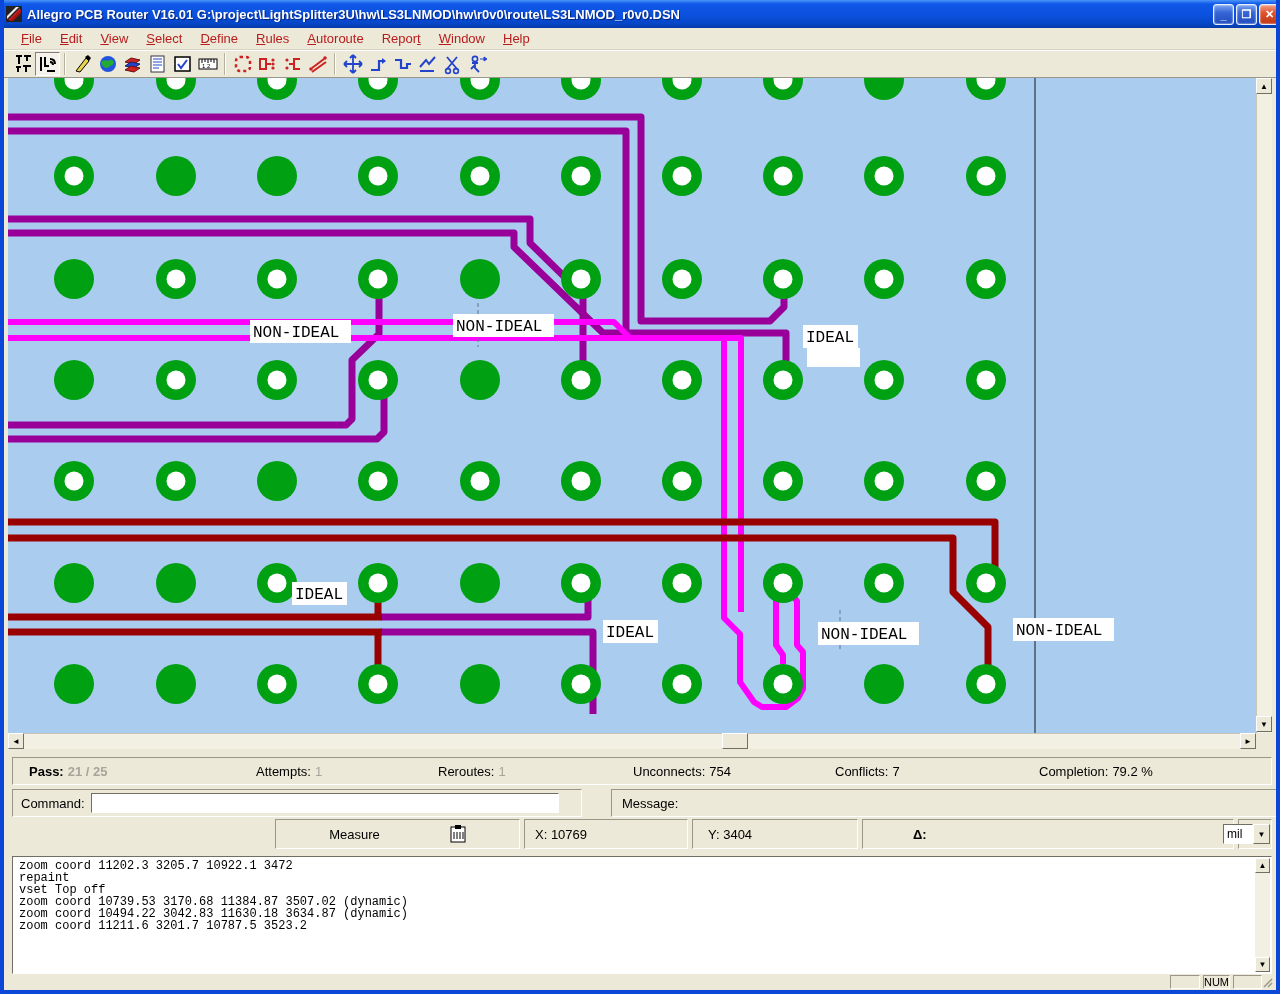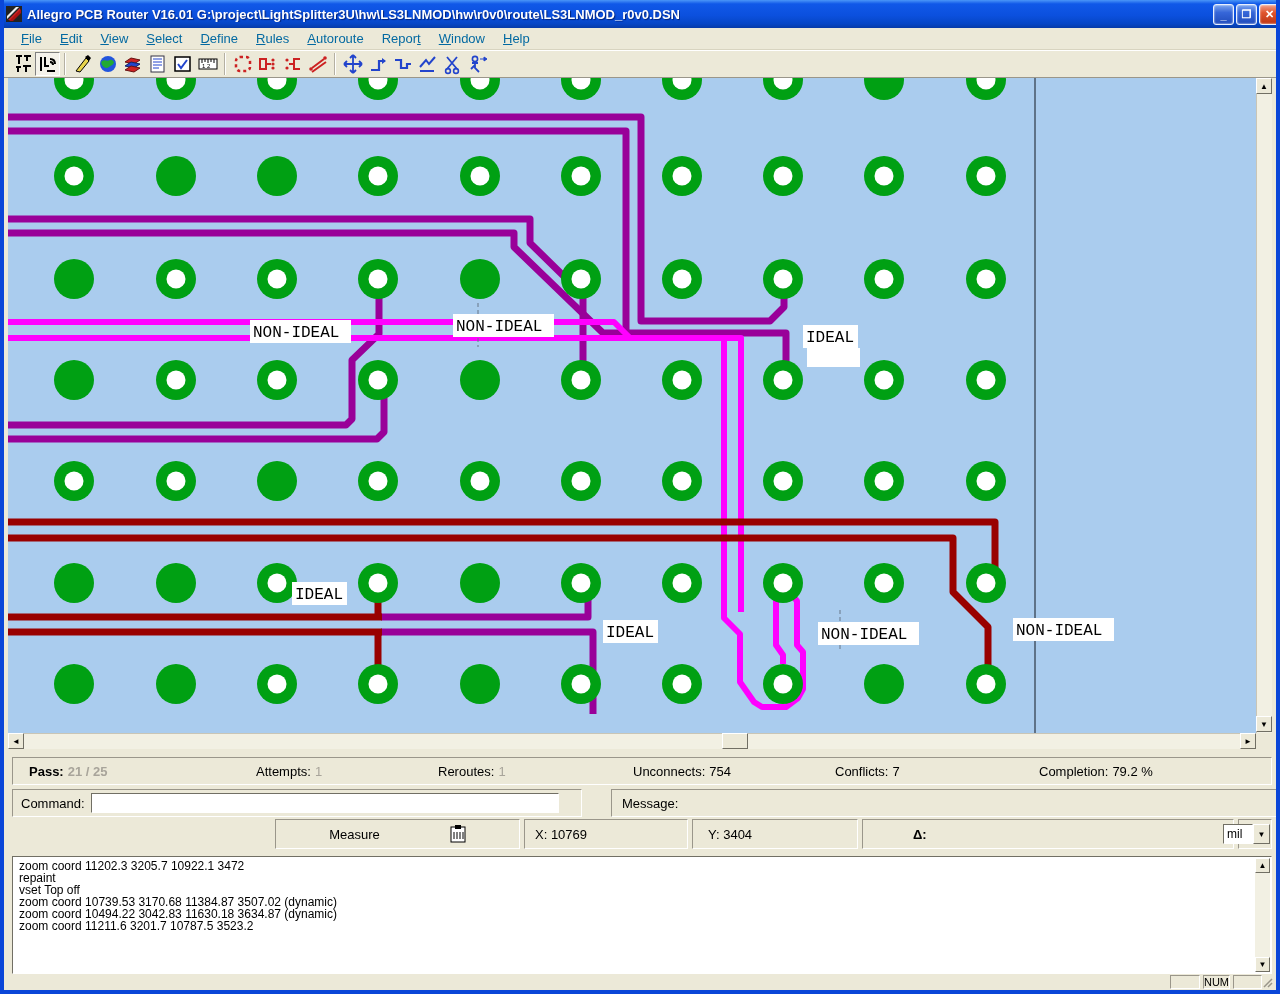"File" .menu-item { color: #0369a1 -> #b91c1c }
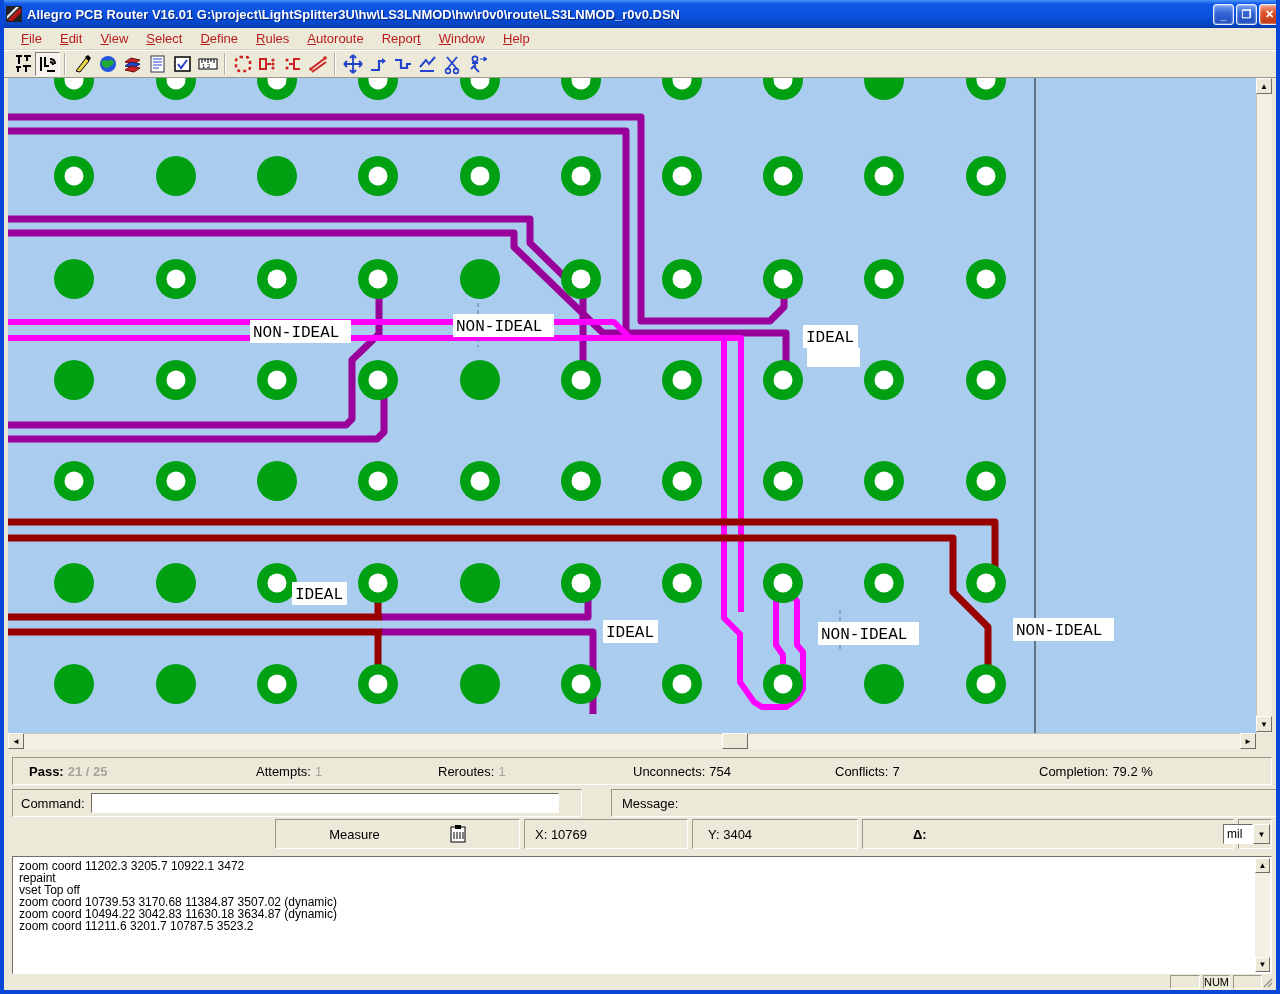"zoom coord 11202.3 3205.7 10922.1" .log-text { font-family: Liberation Sans, sans-serif -> Liberation Mono, monospace }
